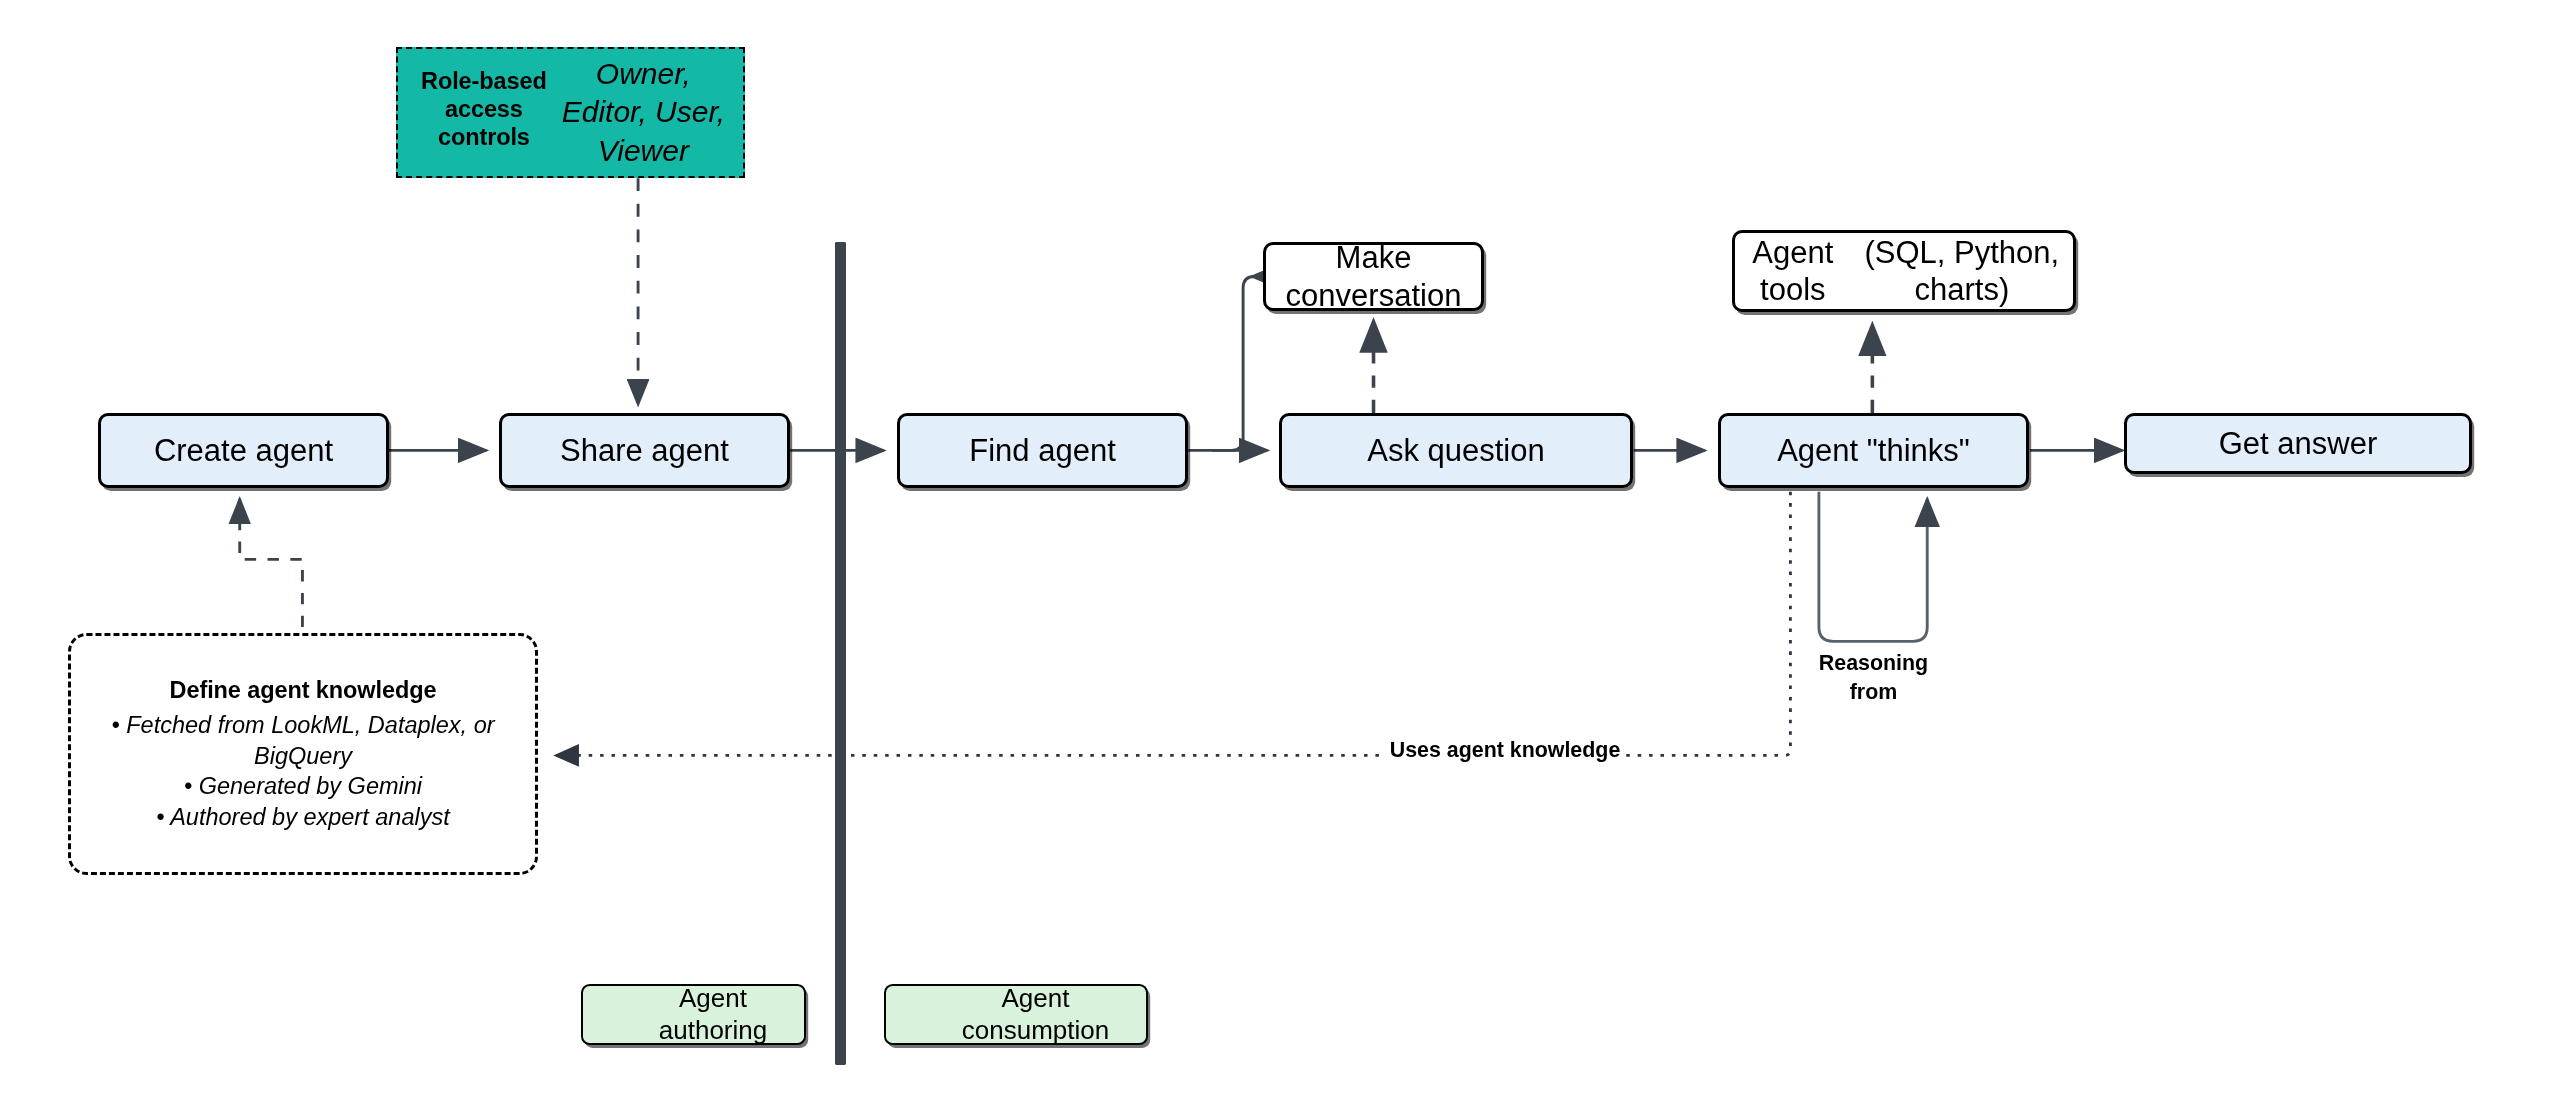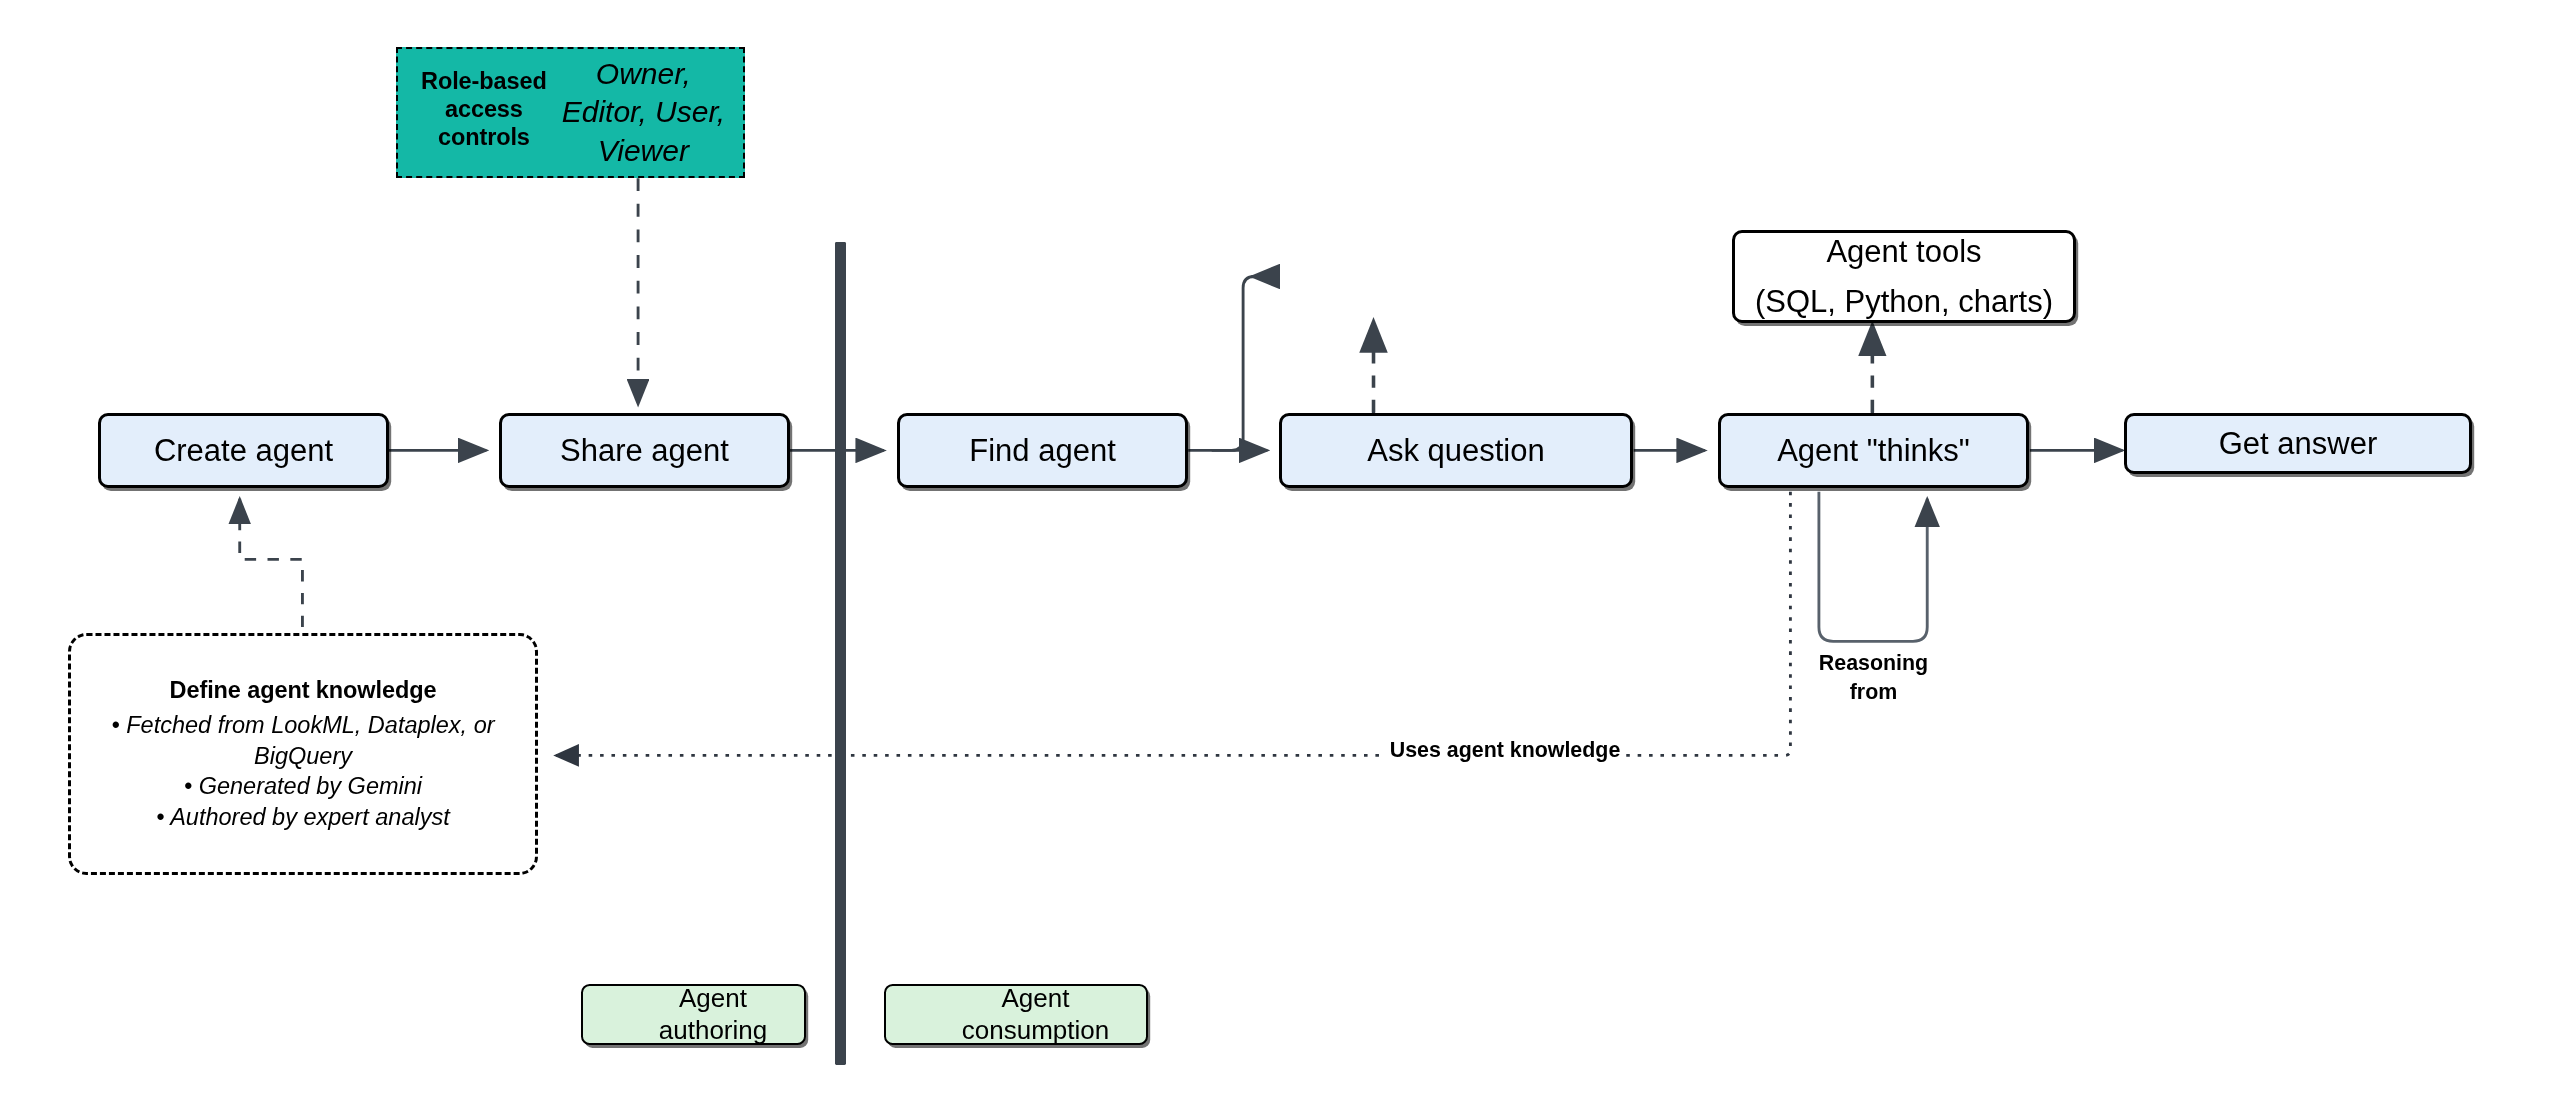"Make conversation" div.node { html: none -> <div>Make conversation</div> }
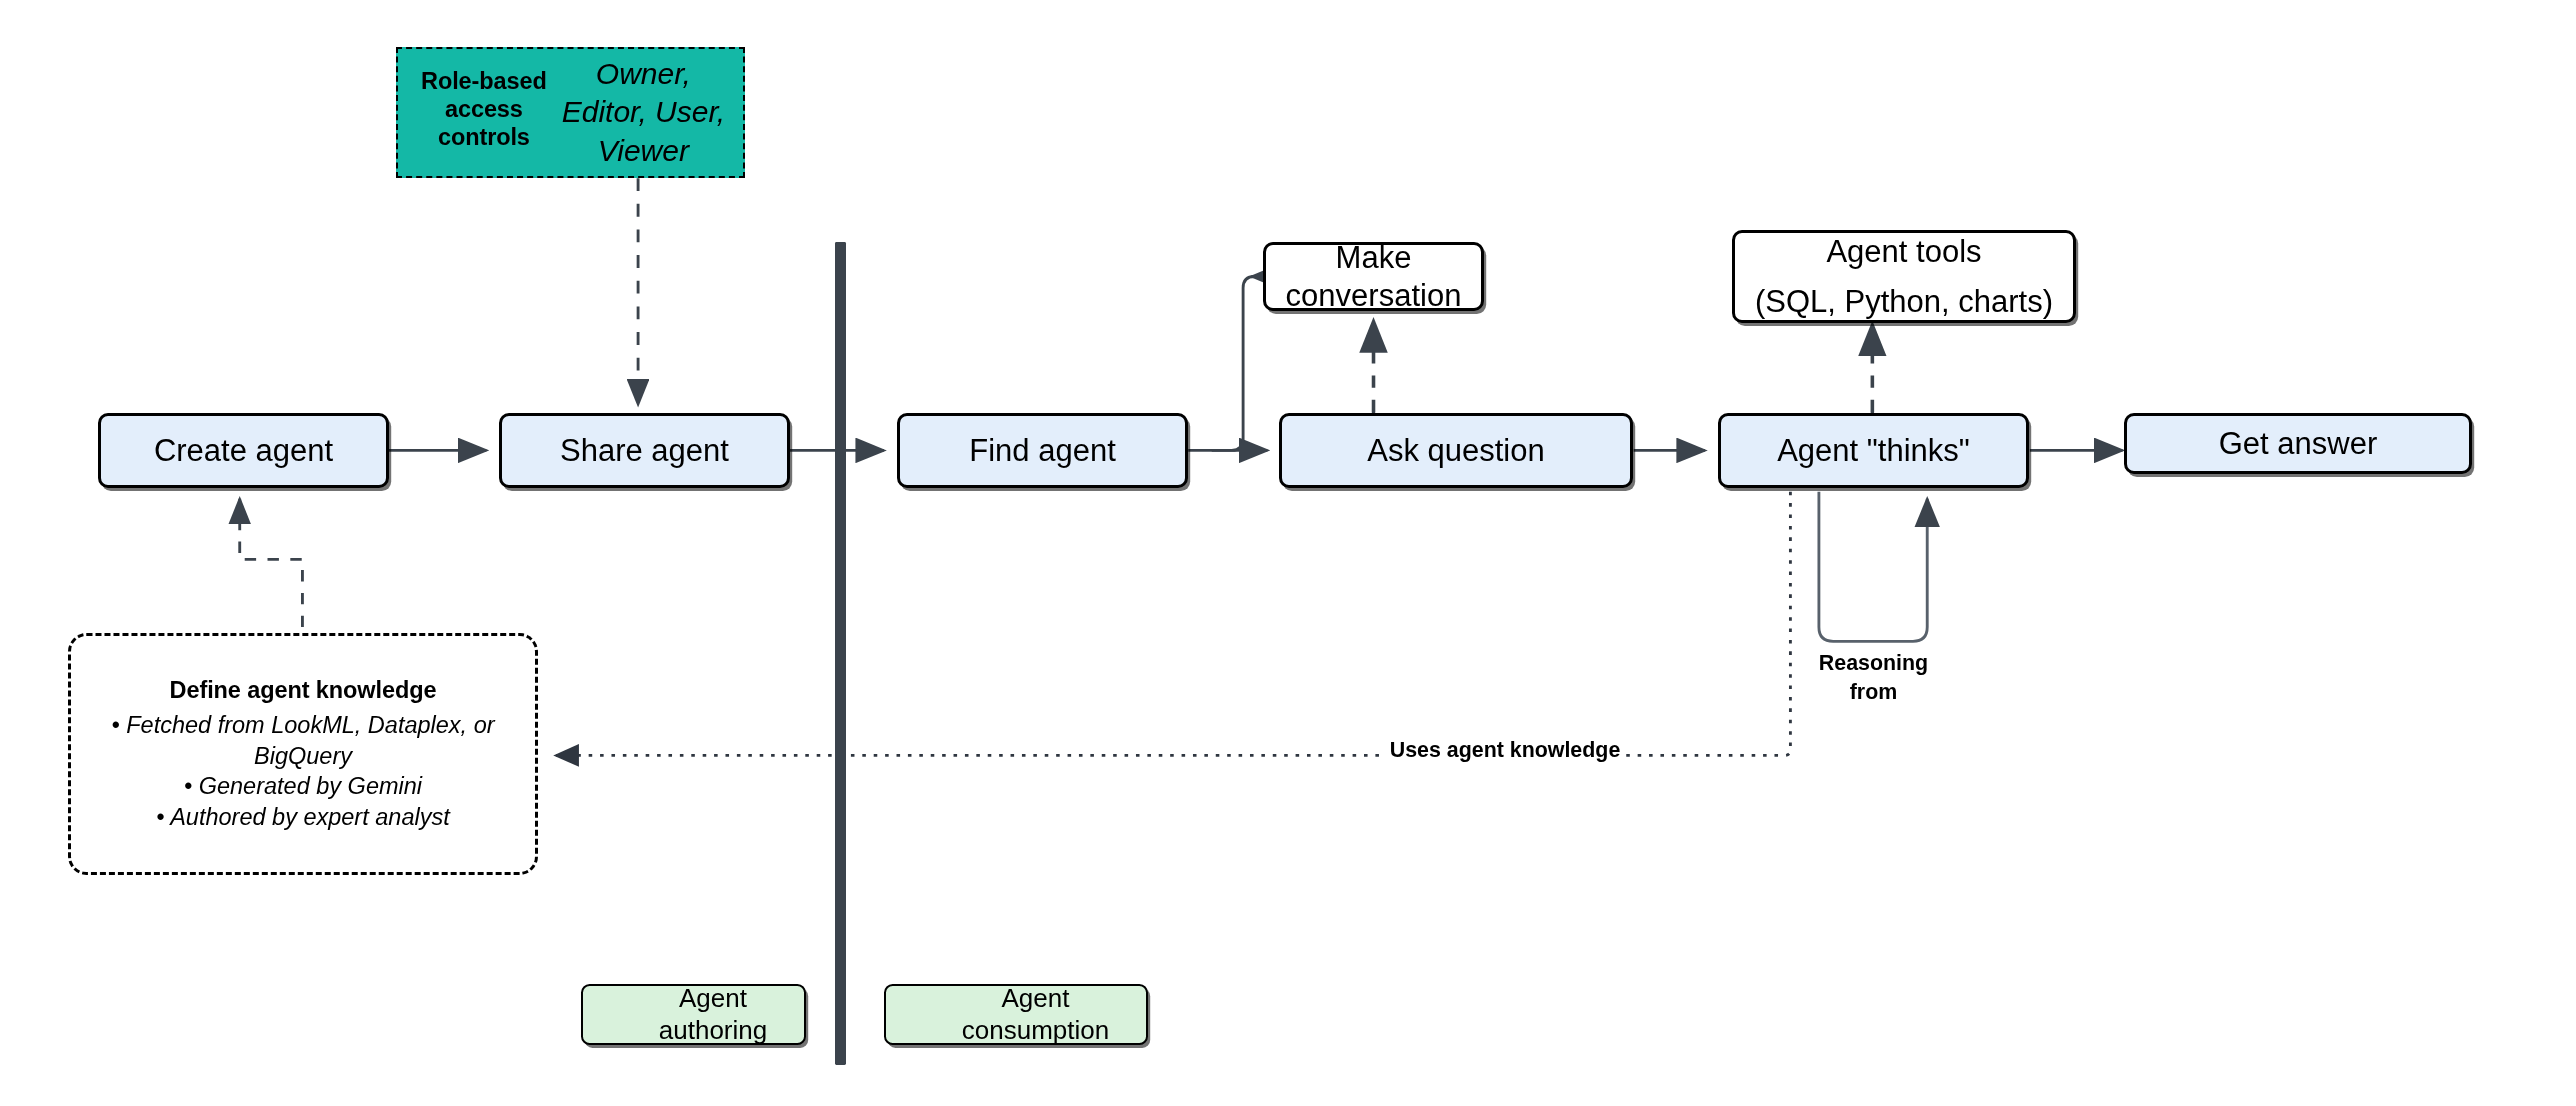"Agent tools" div.node { flex-direction: column -> row; height: 93px -> 82px }
